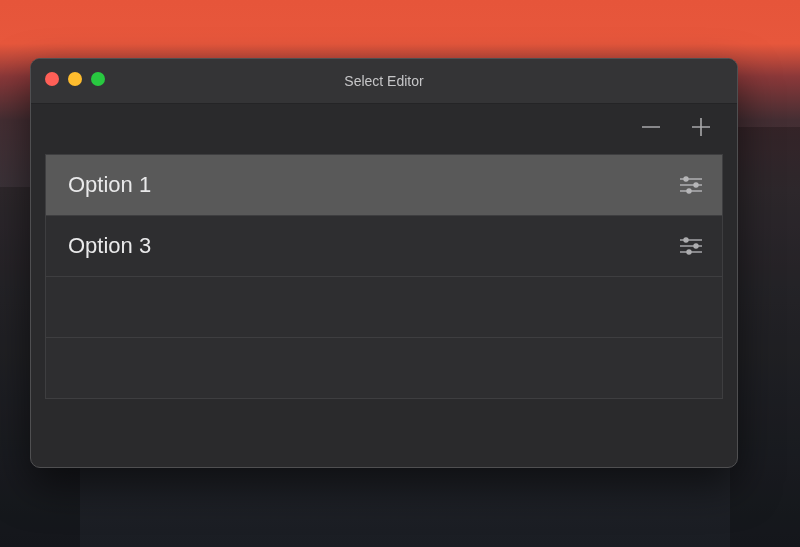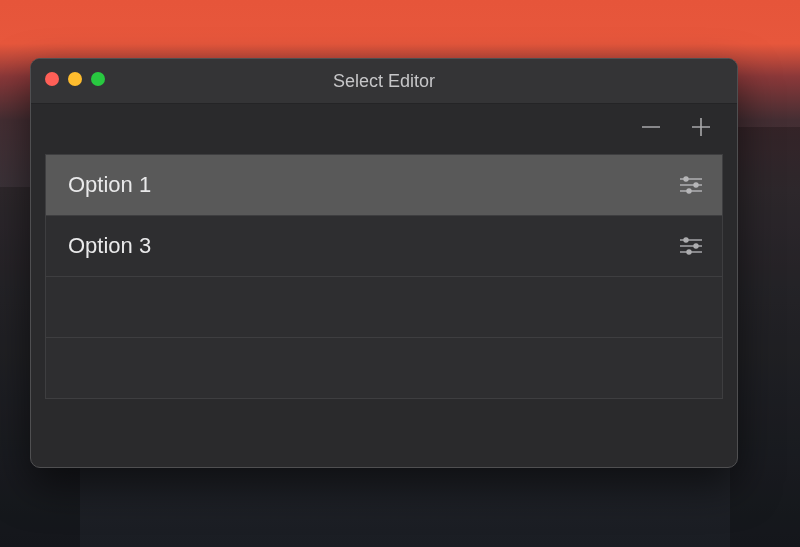"Select Editor" .title { font-size: 18px -> 14px }
